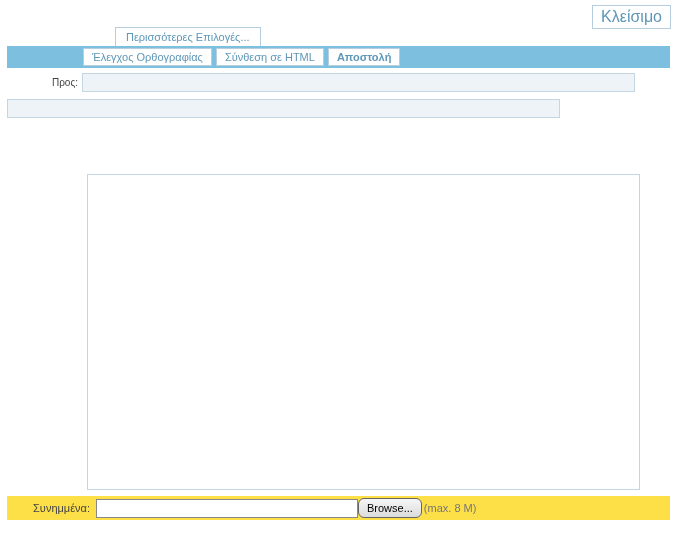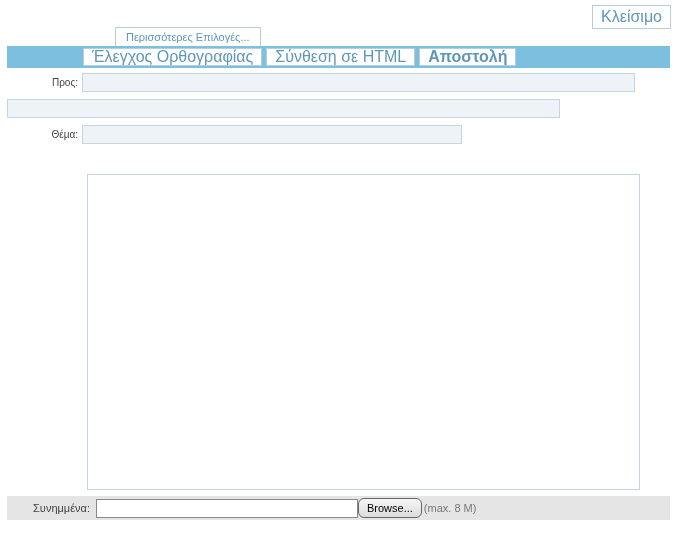"Έλεγχος Ορθογραφίας" .toolbar-btn { font-size: 16px -> 11px }
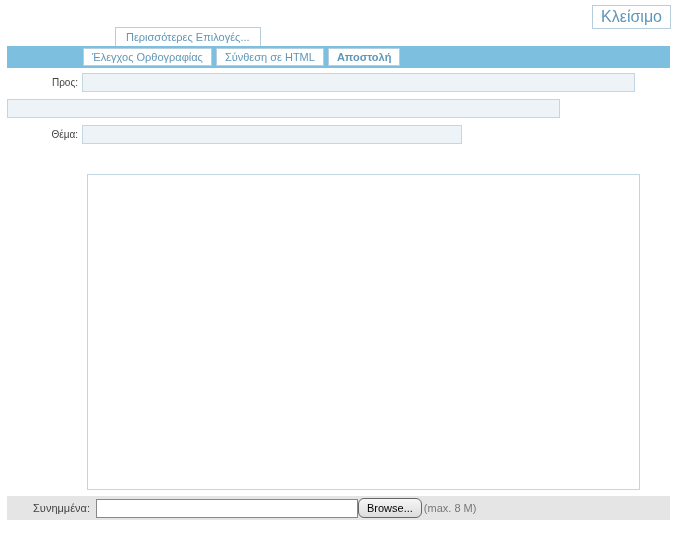"Θέμα:" div.form-row { html: <div> <div>Θέμα:</div> <input> </div> -> none }
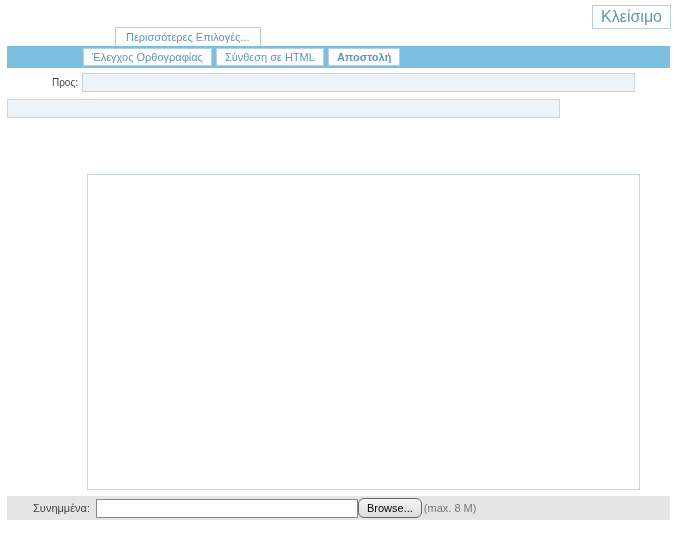"Συνημμένα:" .attach-bar { background: #e5e5e5 -> #fde047 }
